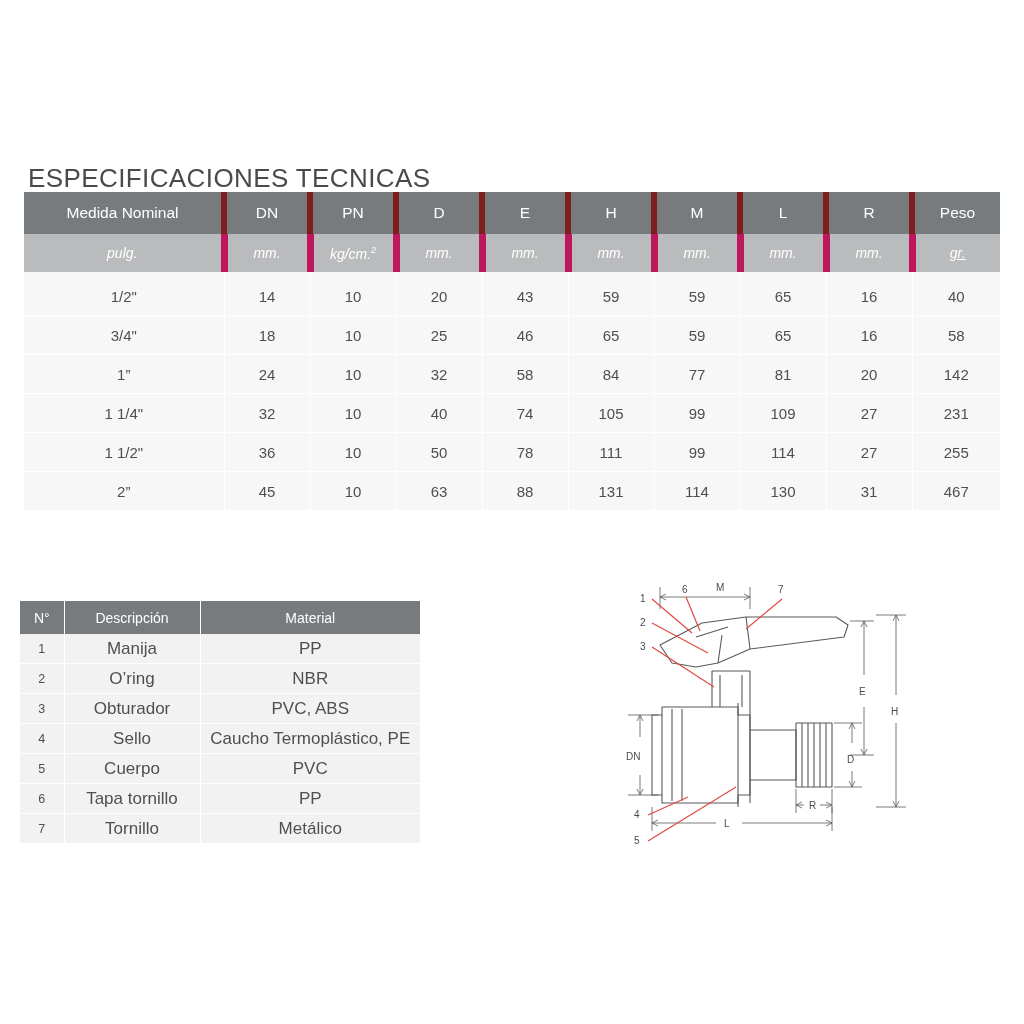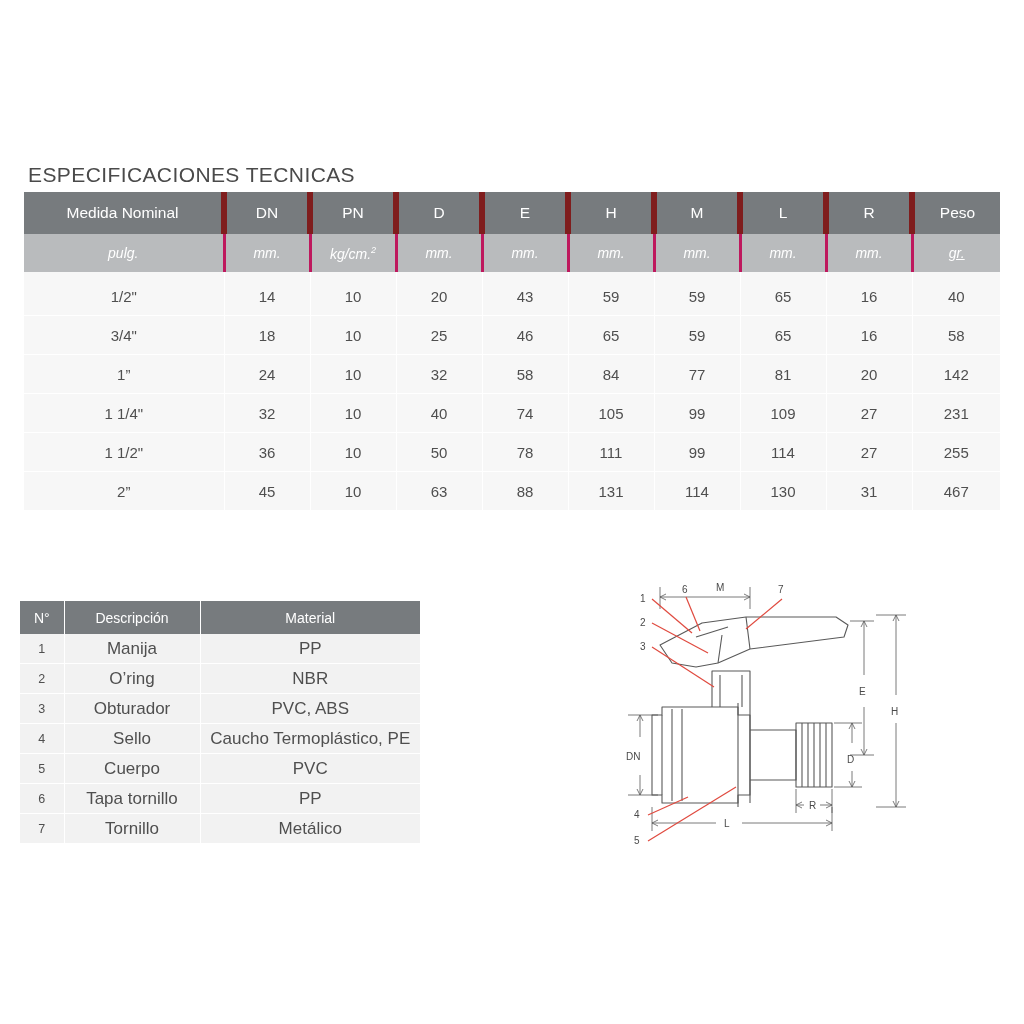"ESPECIFICACIONES TECNICAS" #spec-title { font-size: 21px -> 26px }
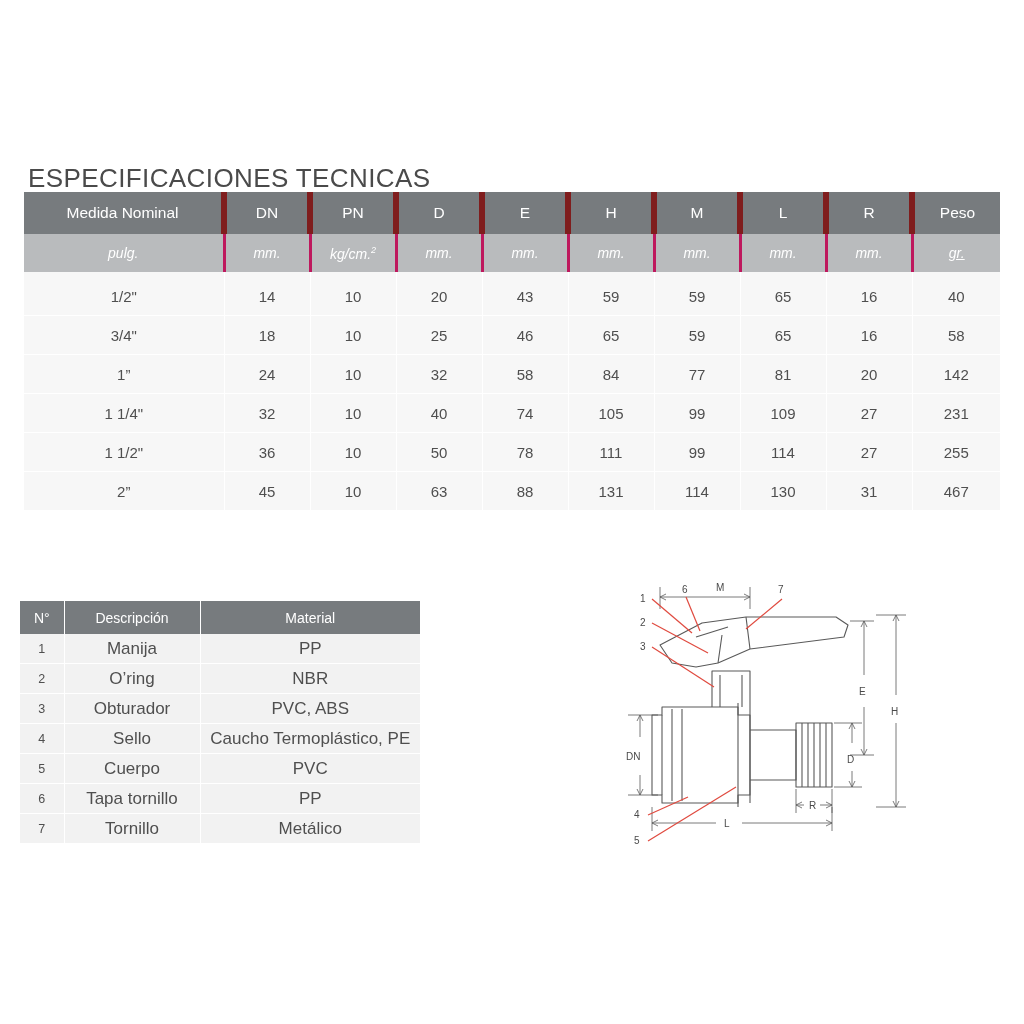"pulg." #spec-table thead tr.head-2 th { border-right: 3px solid #be185d -> 7px solid #be185d }
